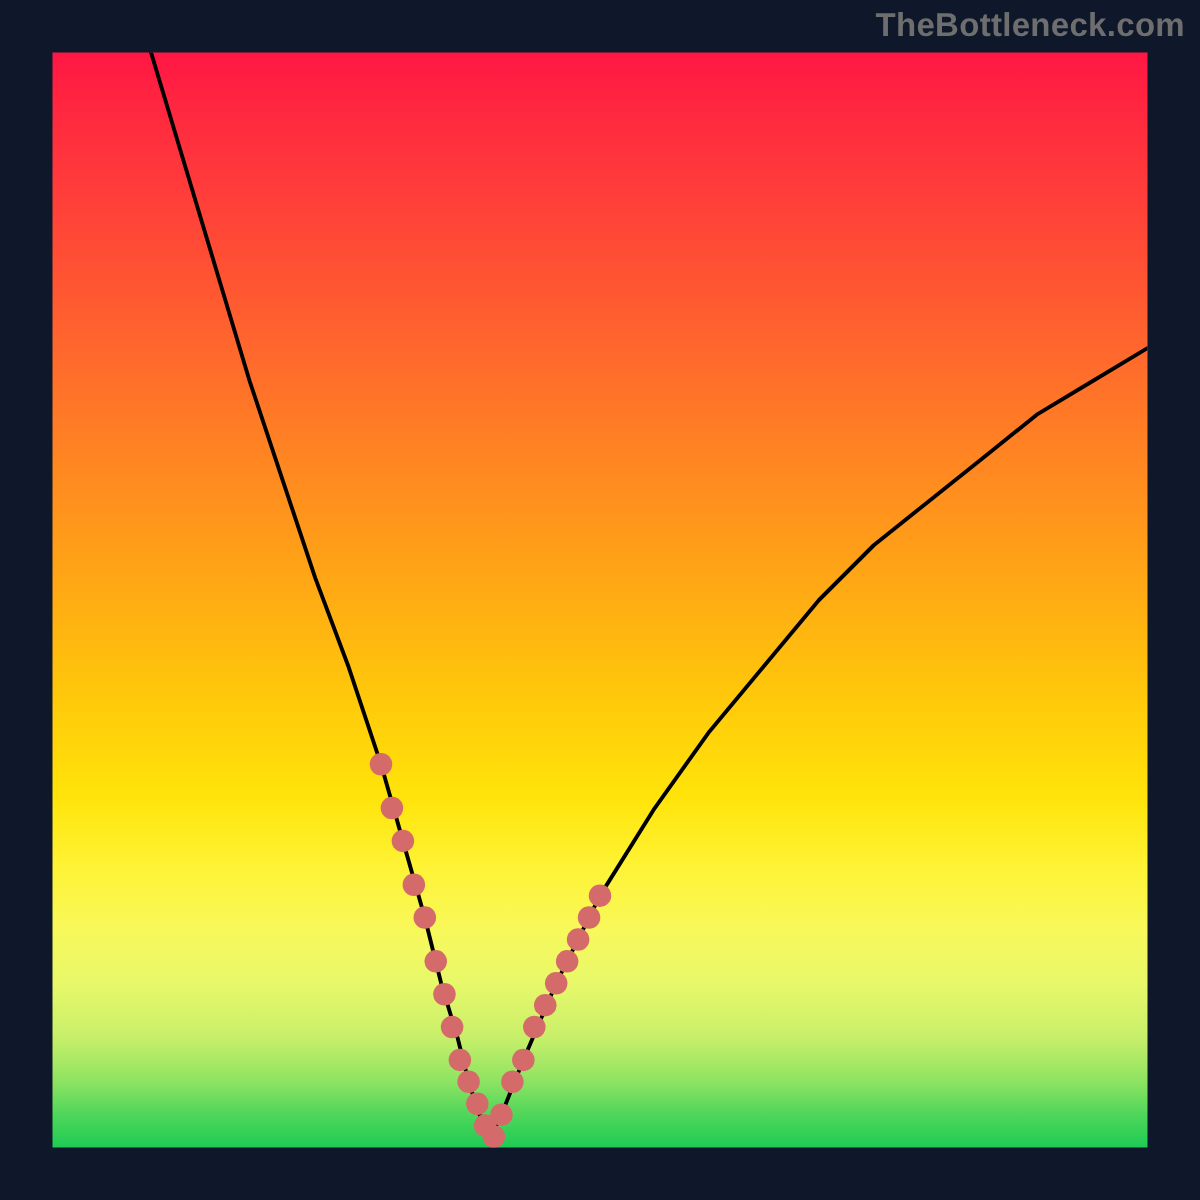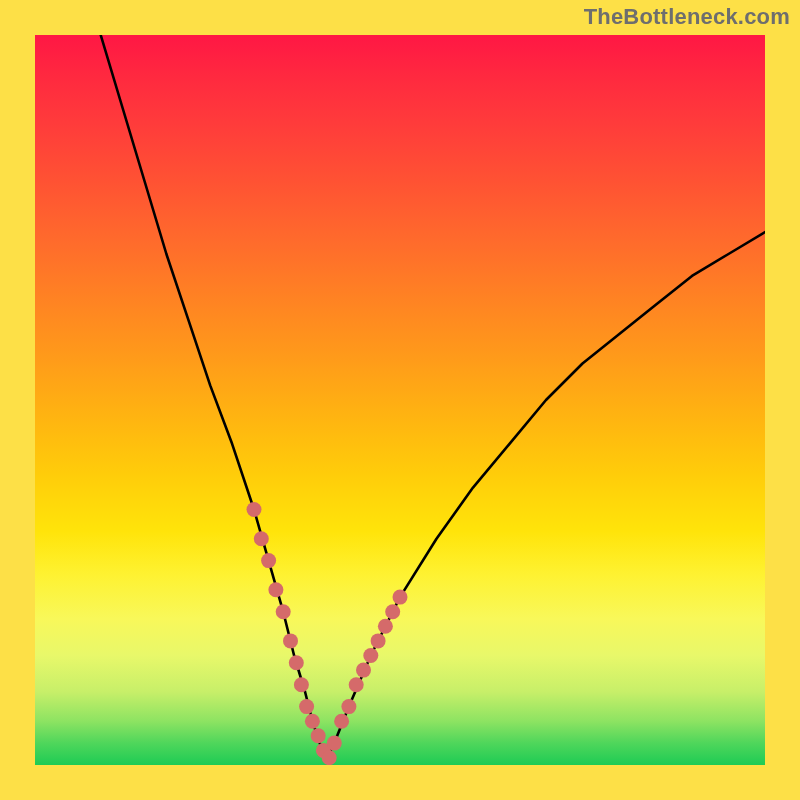"TheBottleneck.com" .frame { background: #fde047 -> #0f172a }
